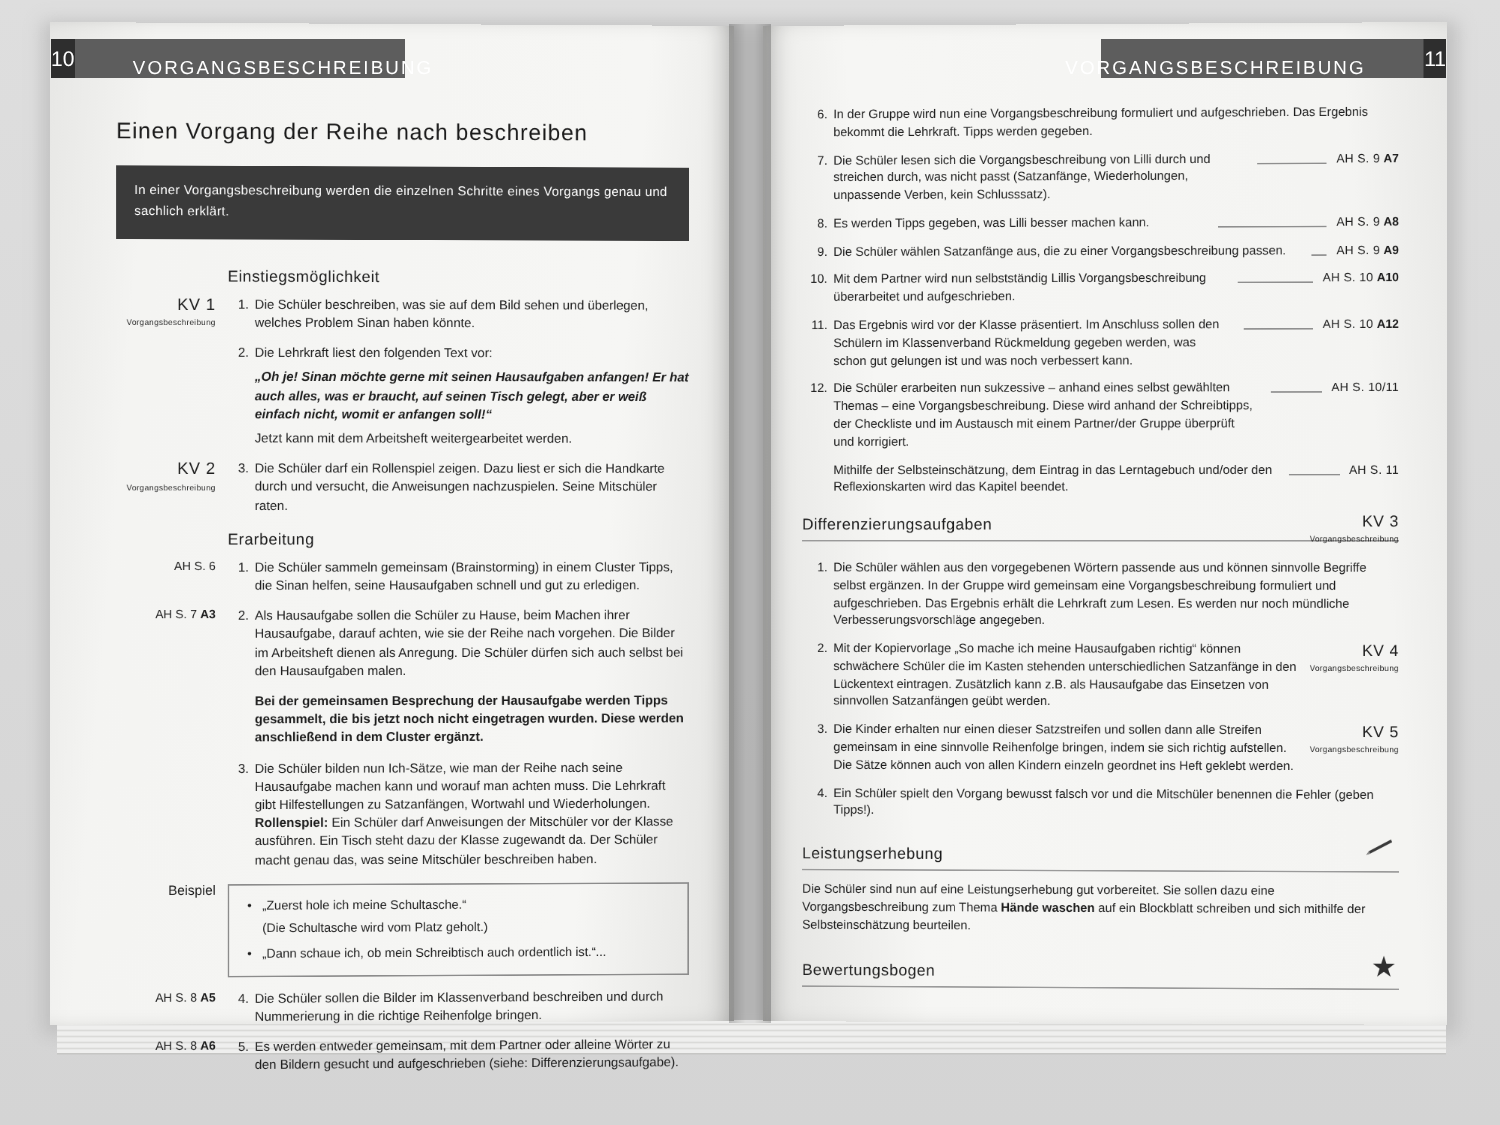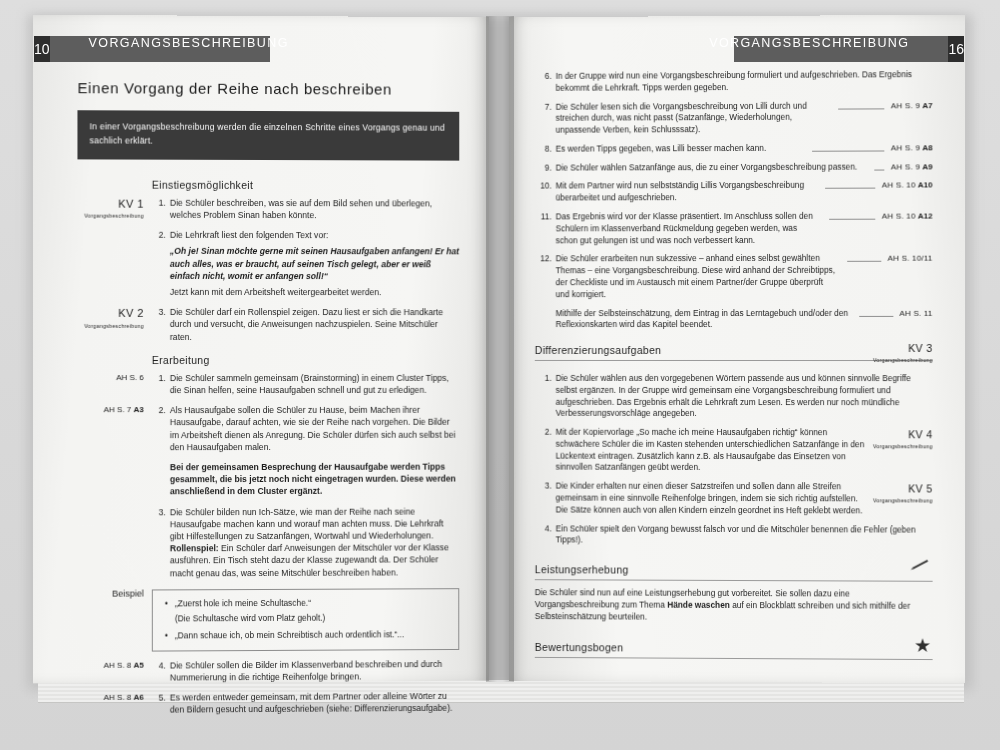"10" .hdr { align-items: flex-start -> flex-end; top: 36px -> 26px }
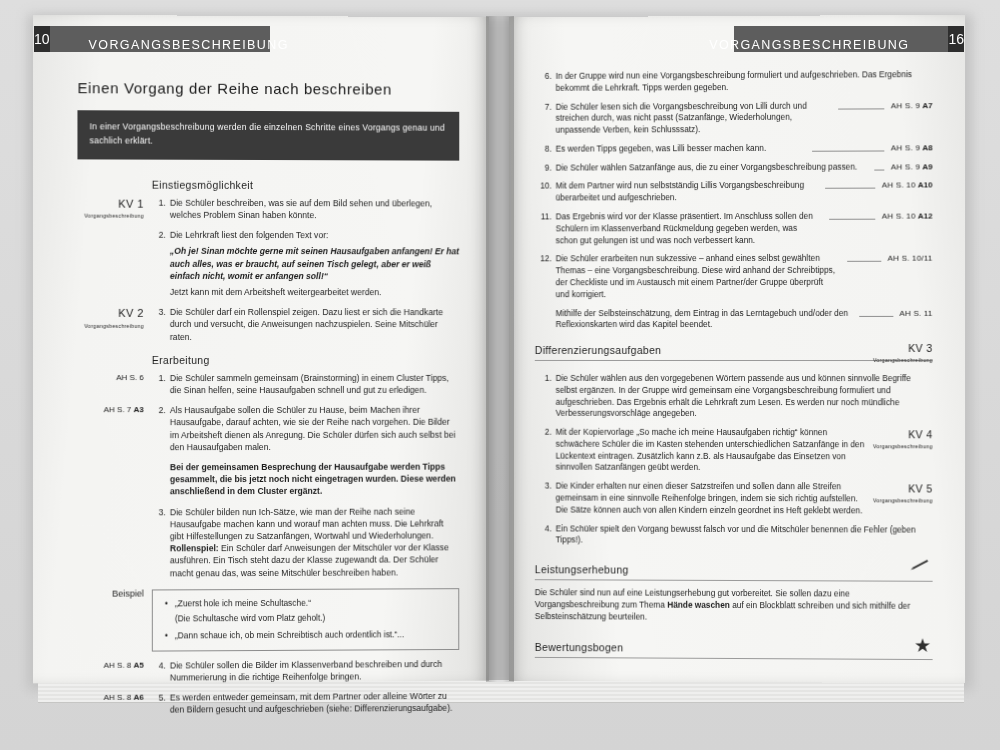"16" div.tab { text: 16 -> 11 }
